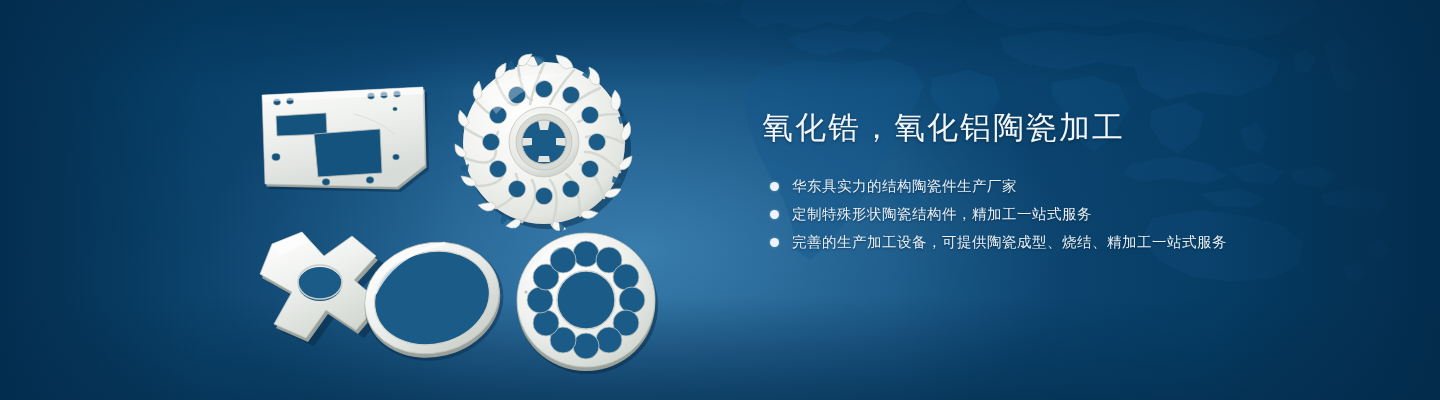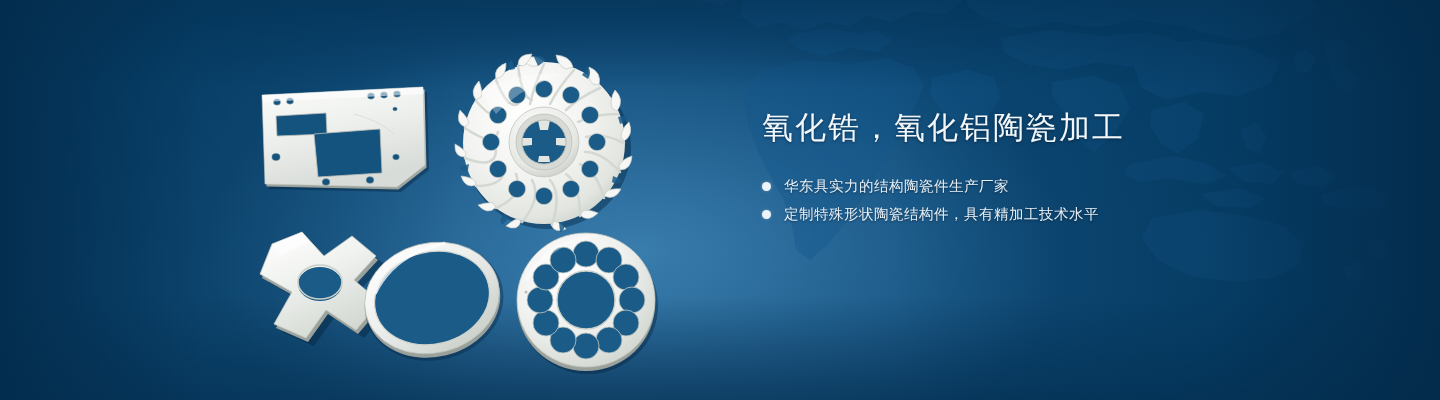"华东具实力的结构陶瓷件生产厂家" .bullets { margin: 0 -> 8px }
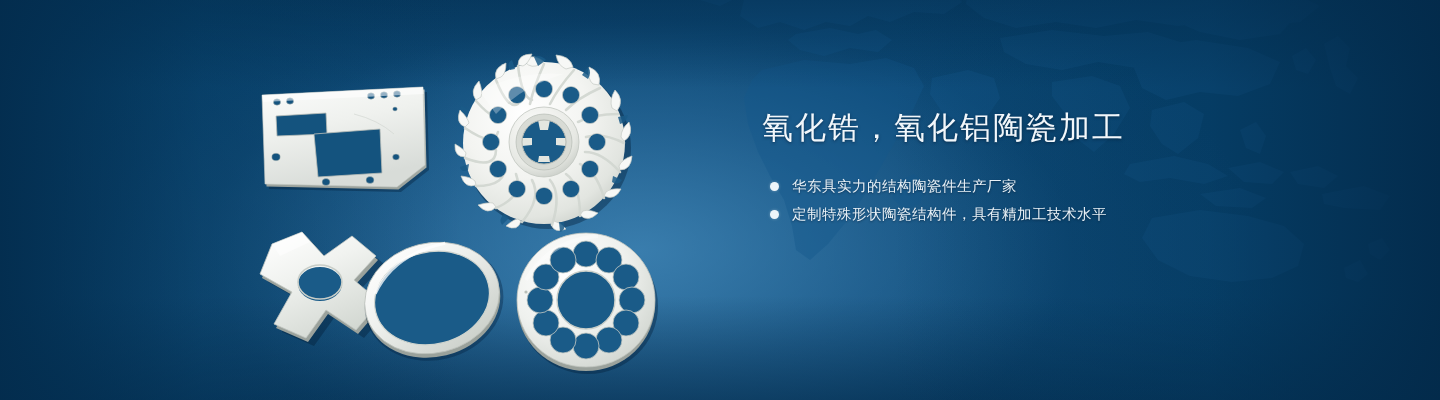"定制特殊形状陶瓷结构件，具有精加工技术水平" span { text: 具有精加工技术水平 -> 精加工一站式服务 }
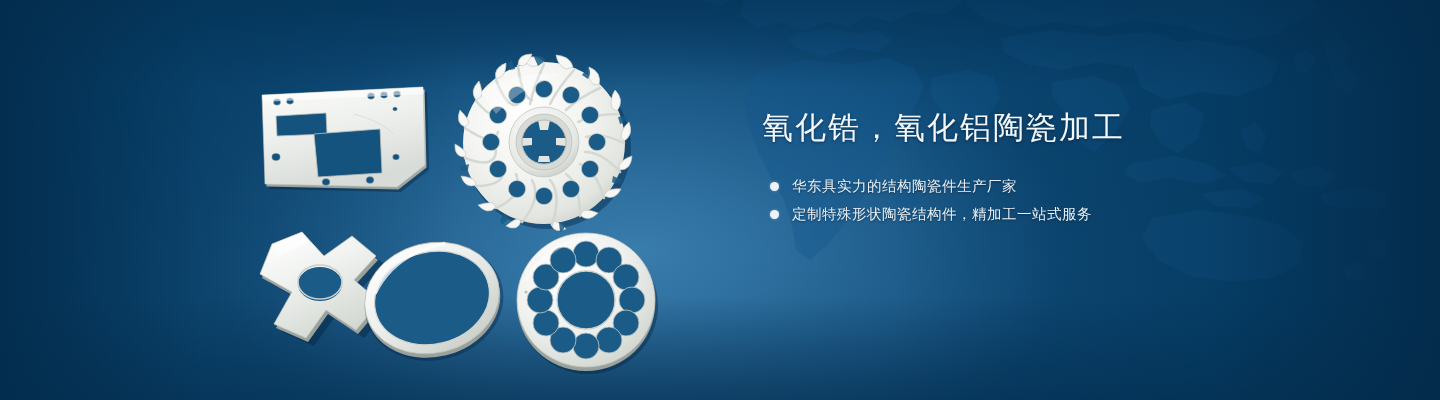"完善的生产加工设备，可提供陶瓷成型、烧结、精加工一站式服务" li { html: none -> <li> <span></span> <span>完善的生产加工设备，可提供陶瓷成型、烧结、精加工一站式服务</span> </li> }
